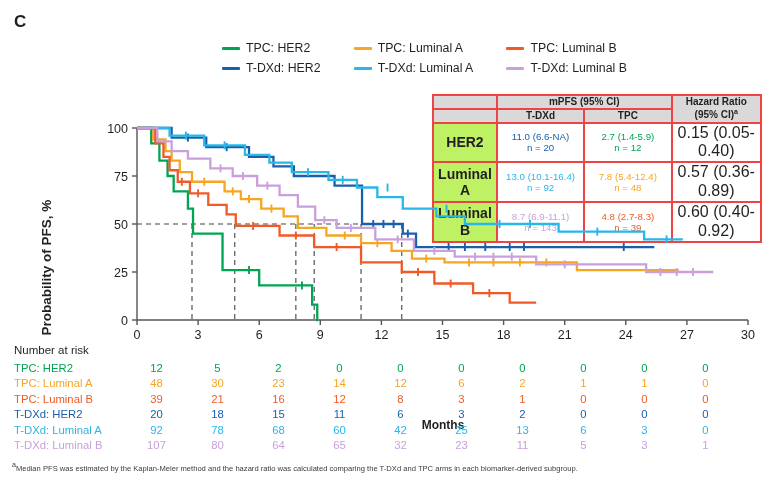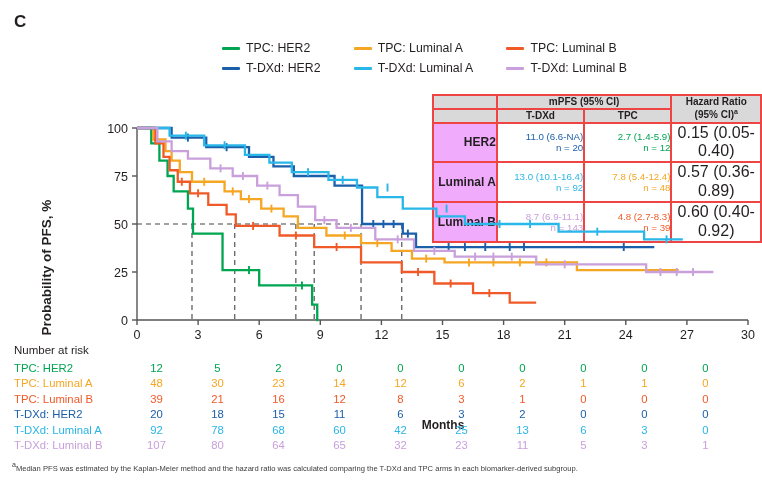"HER2" #results-table .rowhdr { background: #f0abfc -> #bef264; font-size: 12px -> 14px; text-align: right -> none }
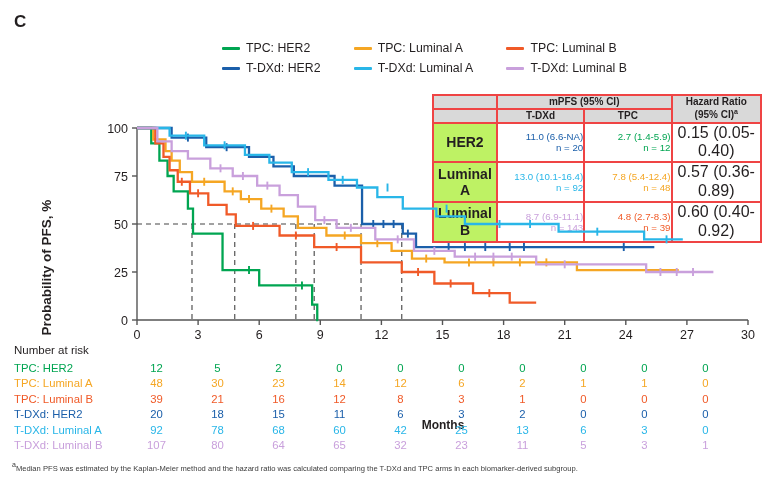"11.0 (6.6-NA)" #results-table .val { text-align: right -> none }
